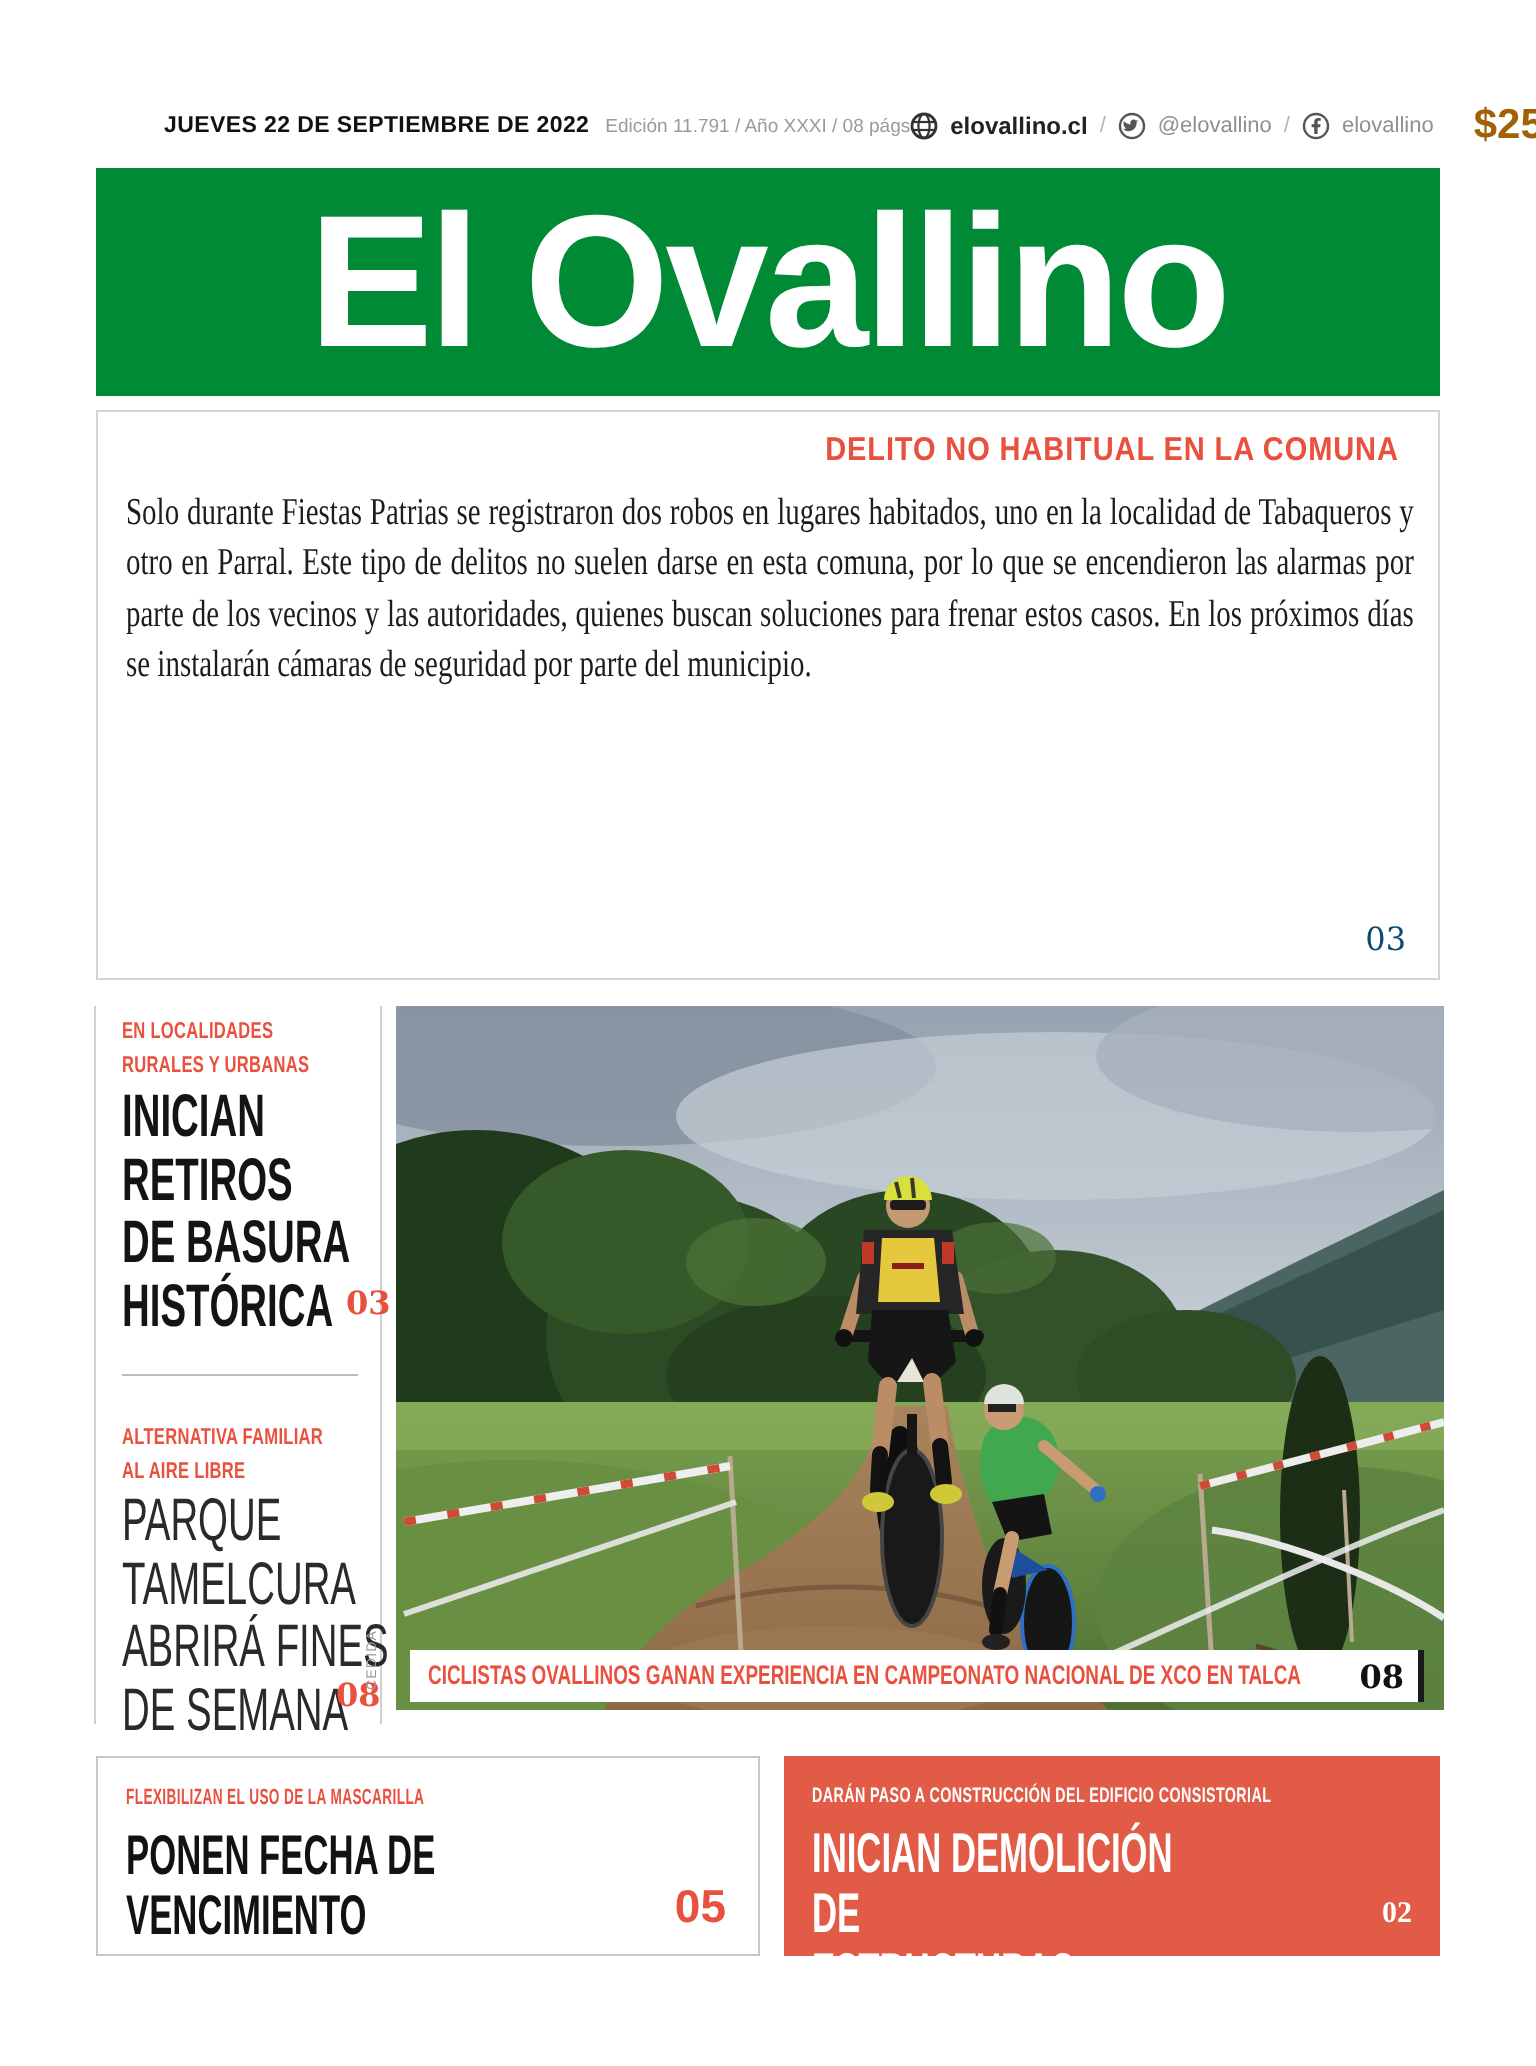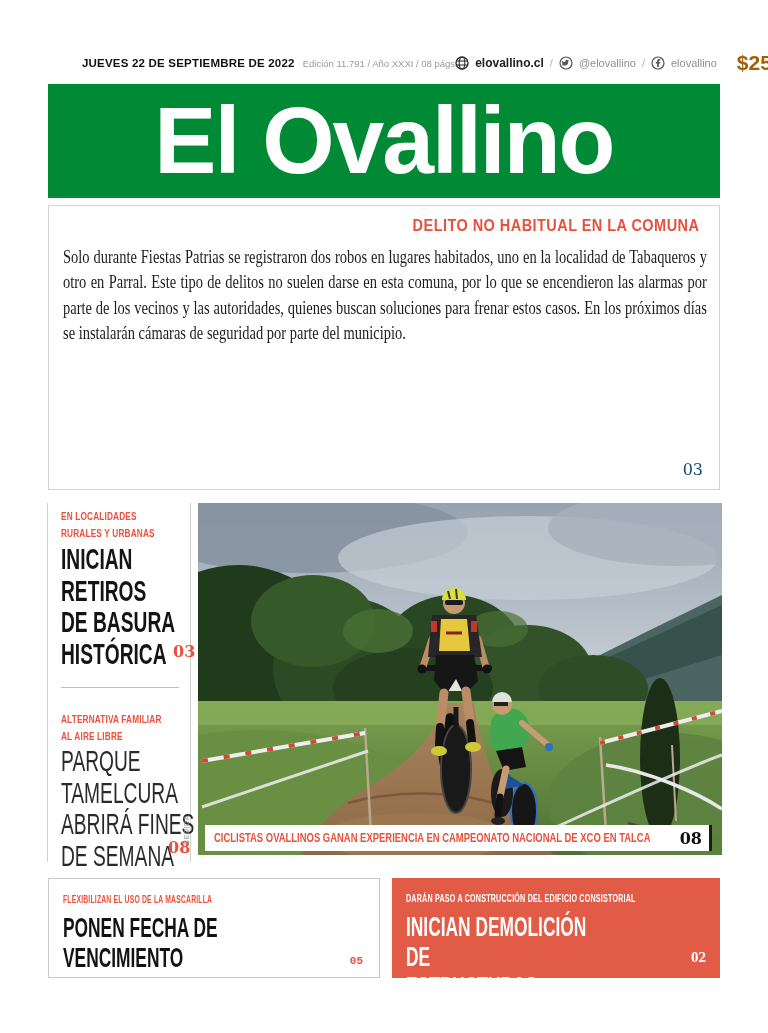"05" .box-page-bl { font-family: Liberation Mono, monospace -> Liberation Sans, sans-serif; font-size: 11px -> 23px }
